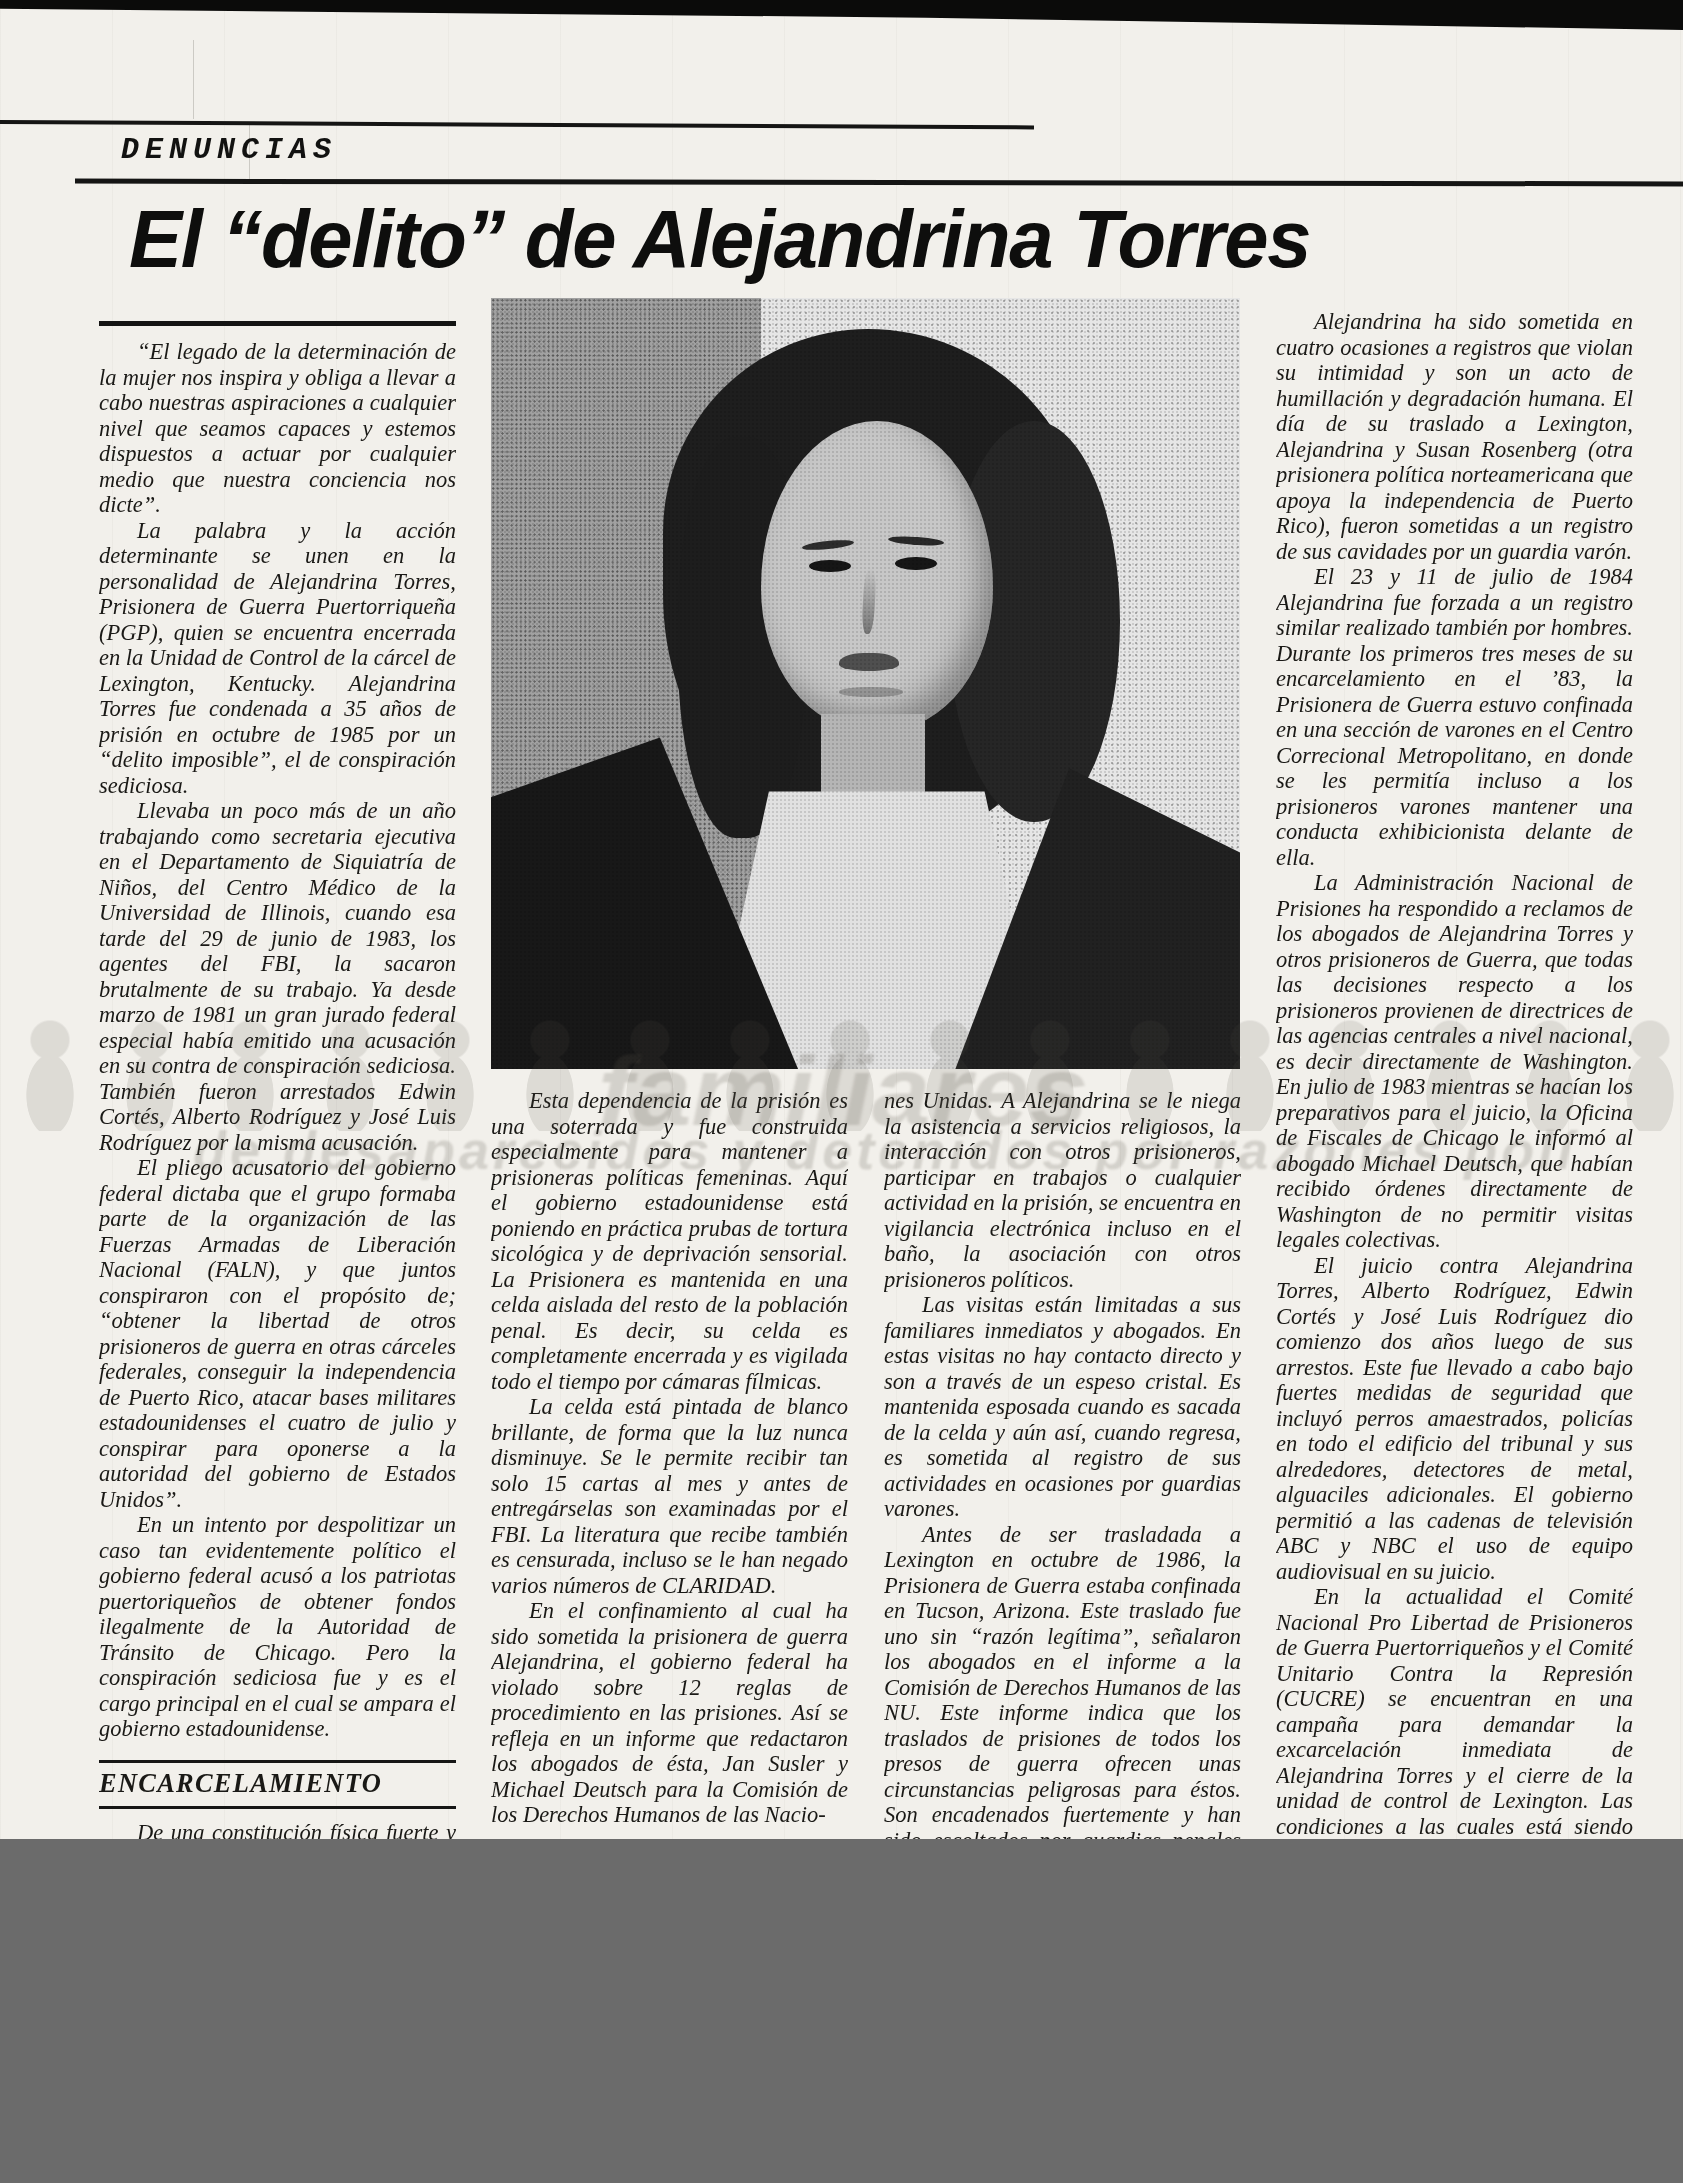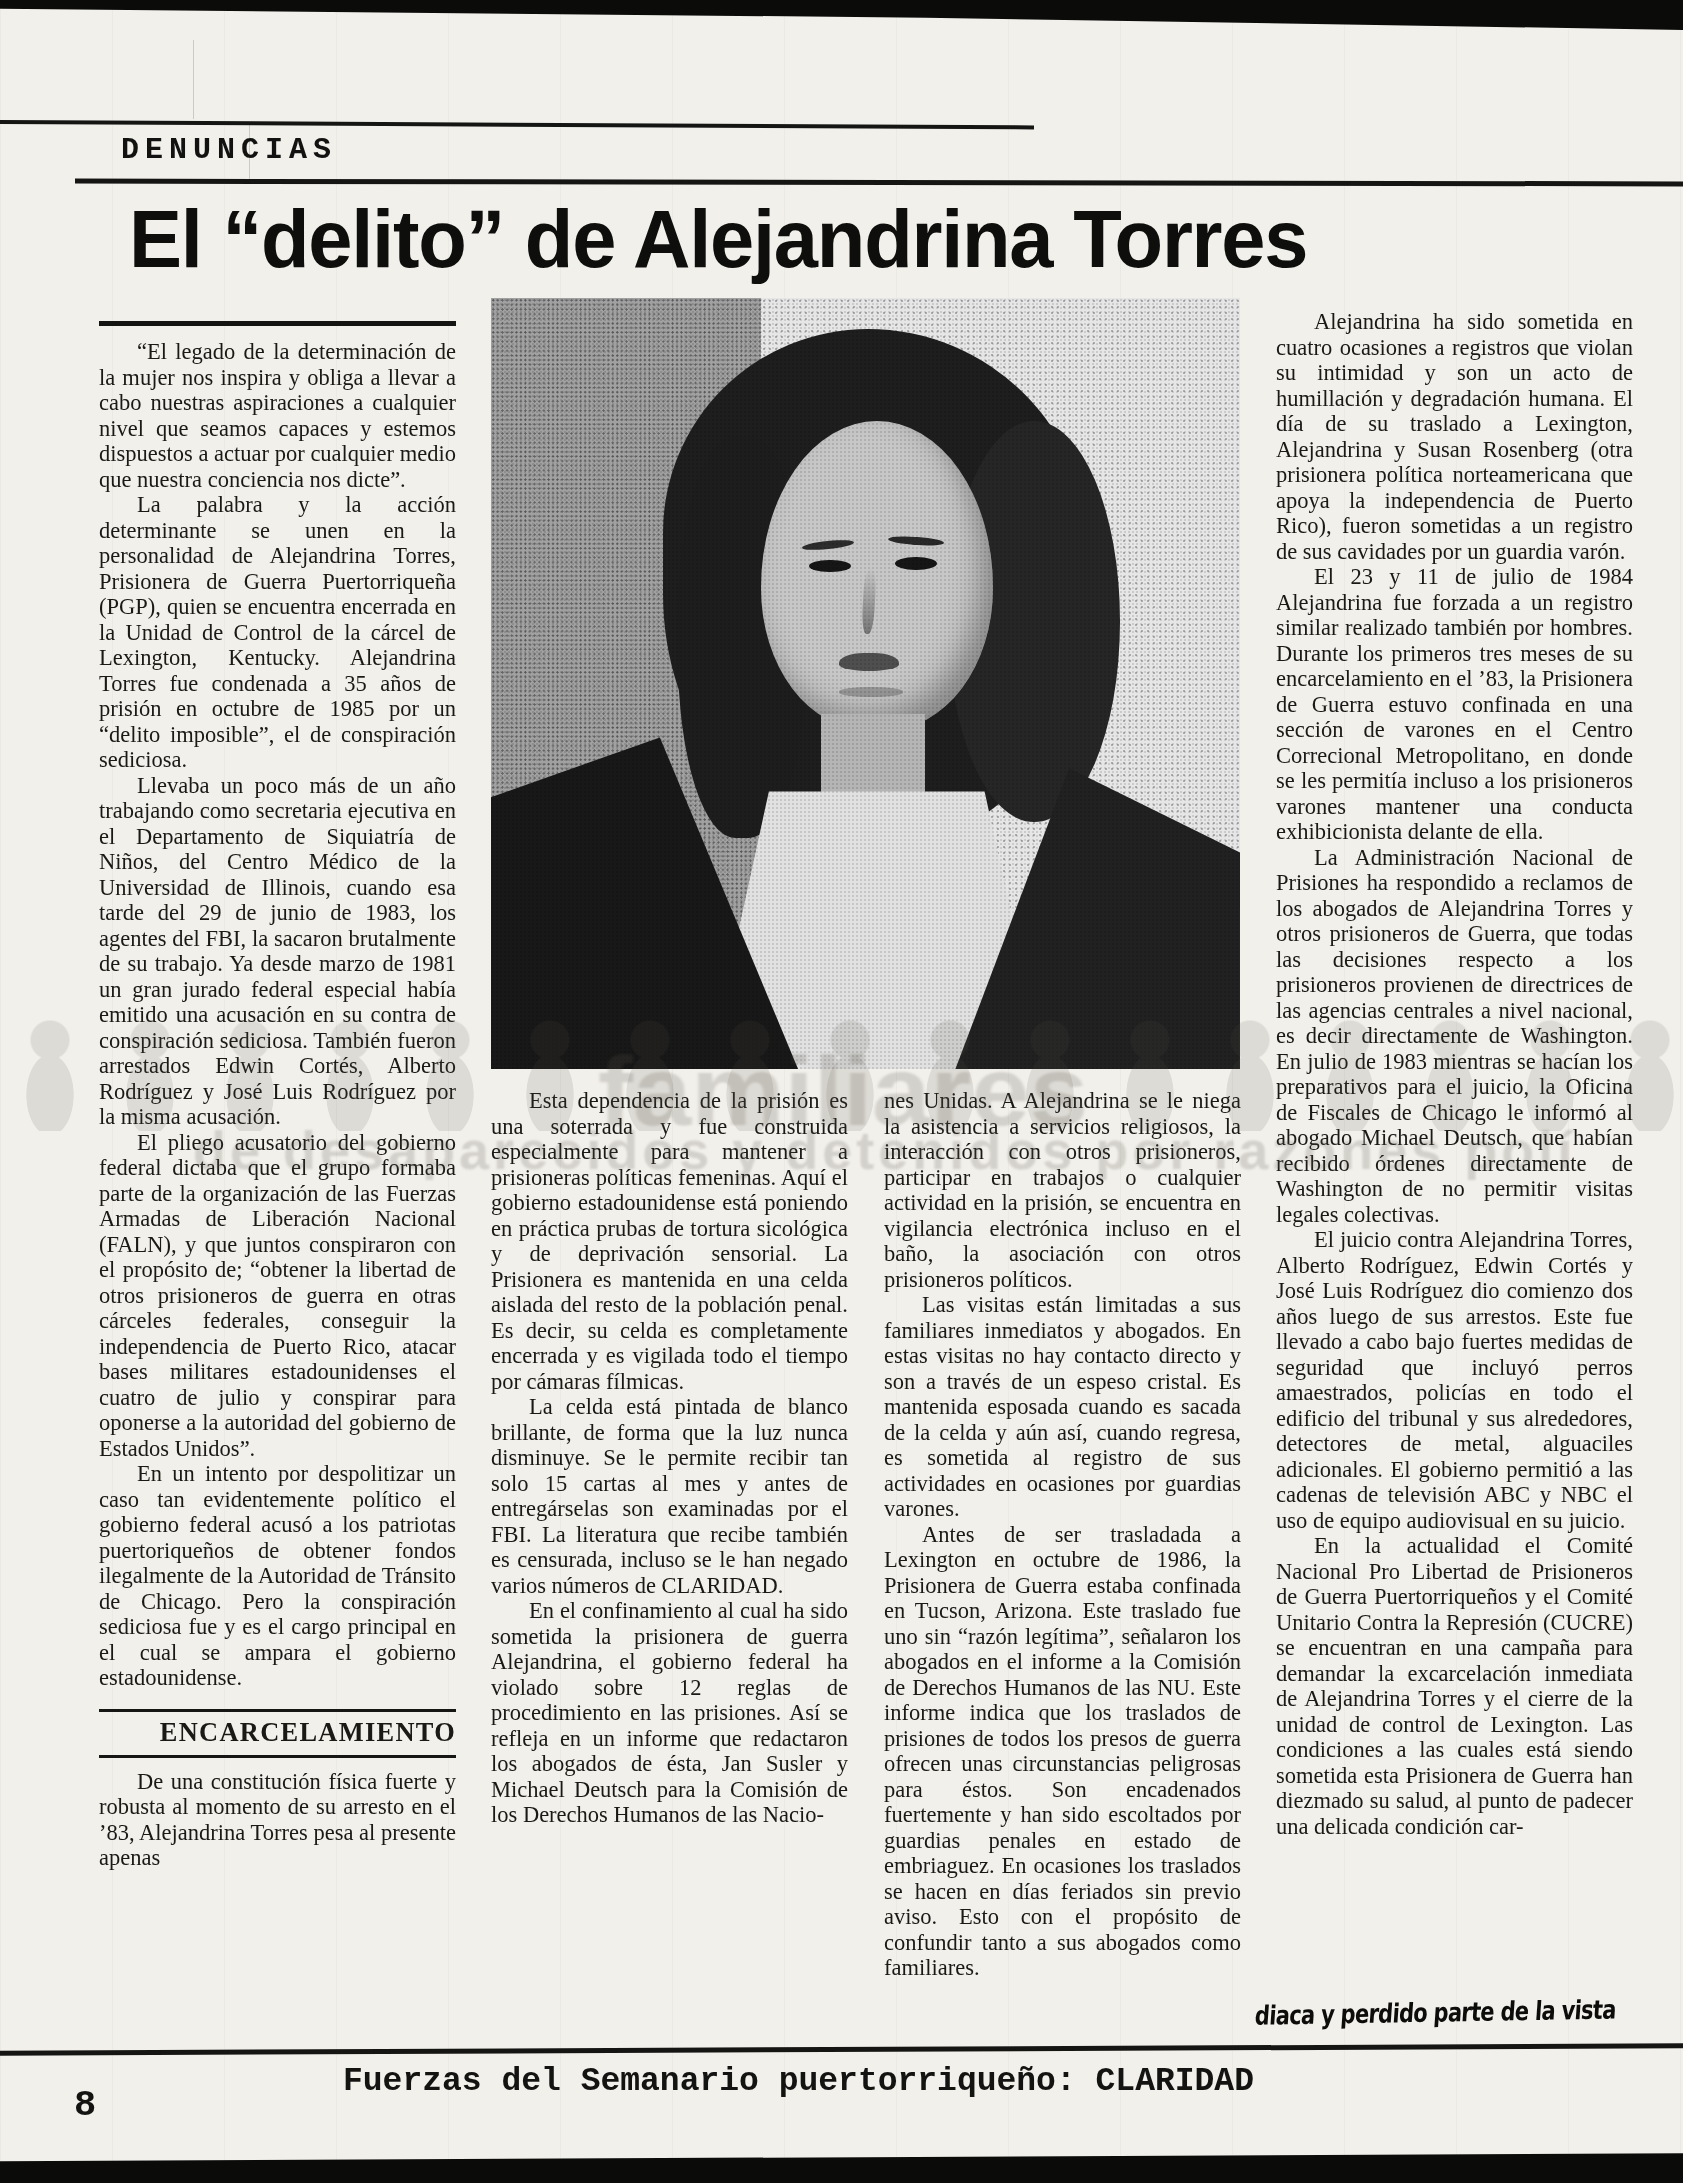"DENUNCIAS" #page { font-style: none -> italic; height: 2183px -> 1839px }
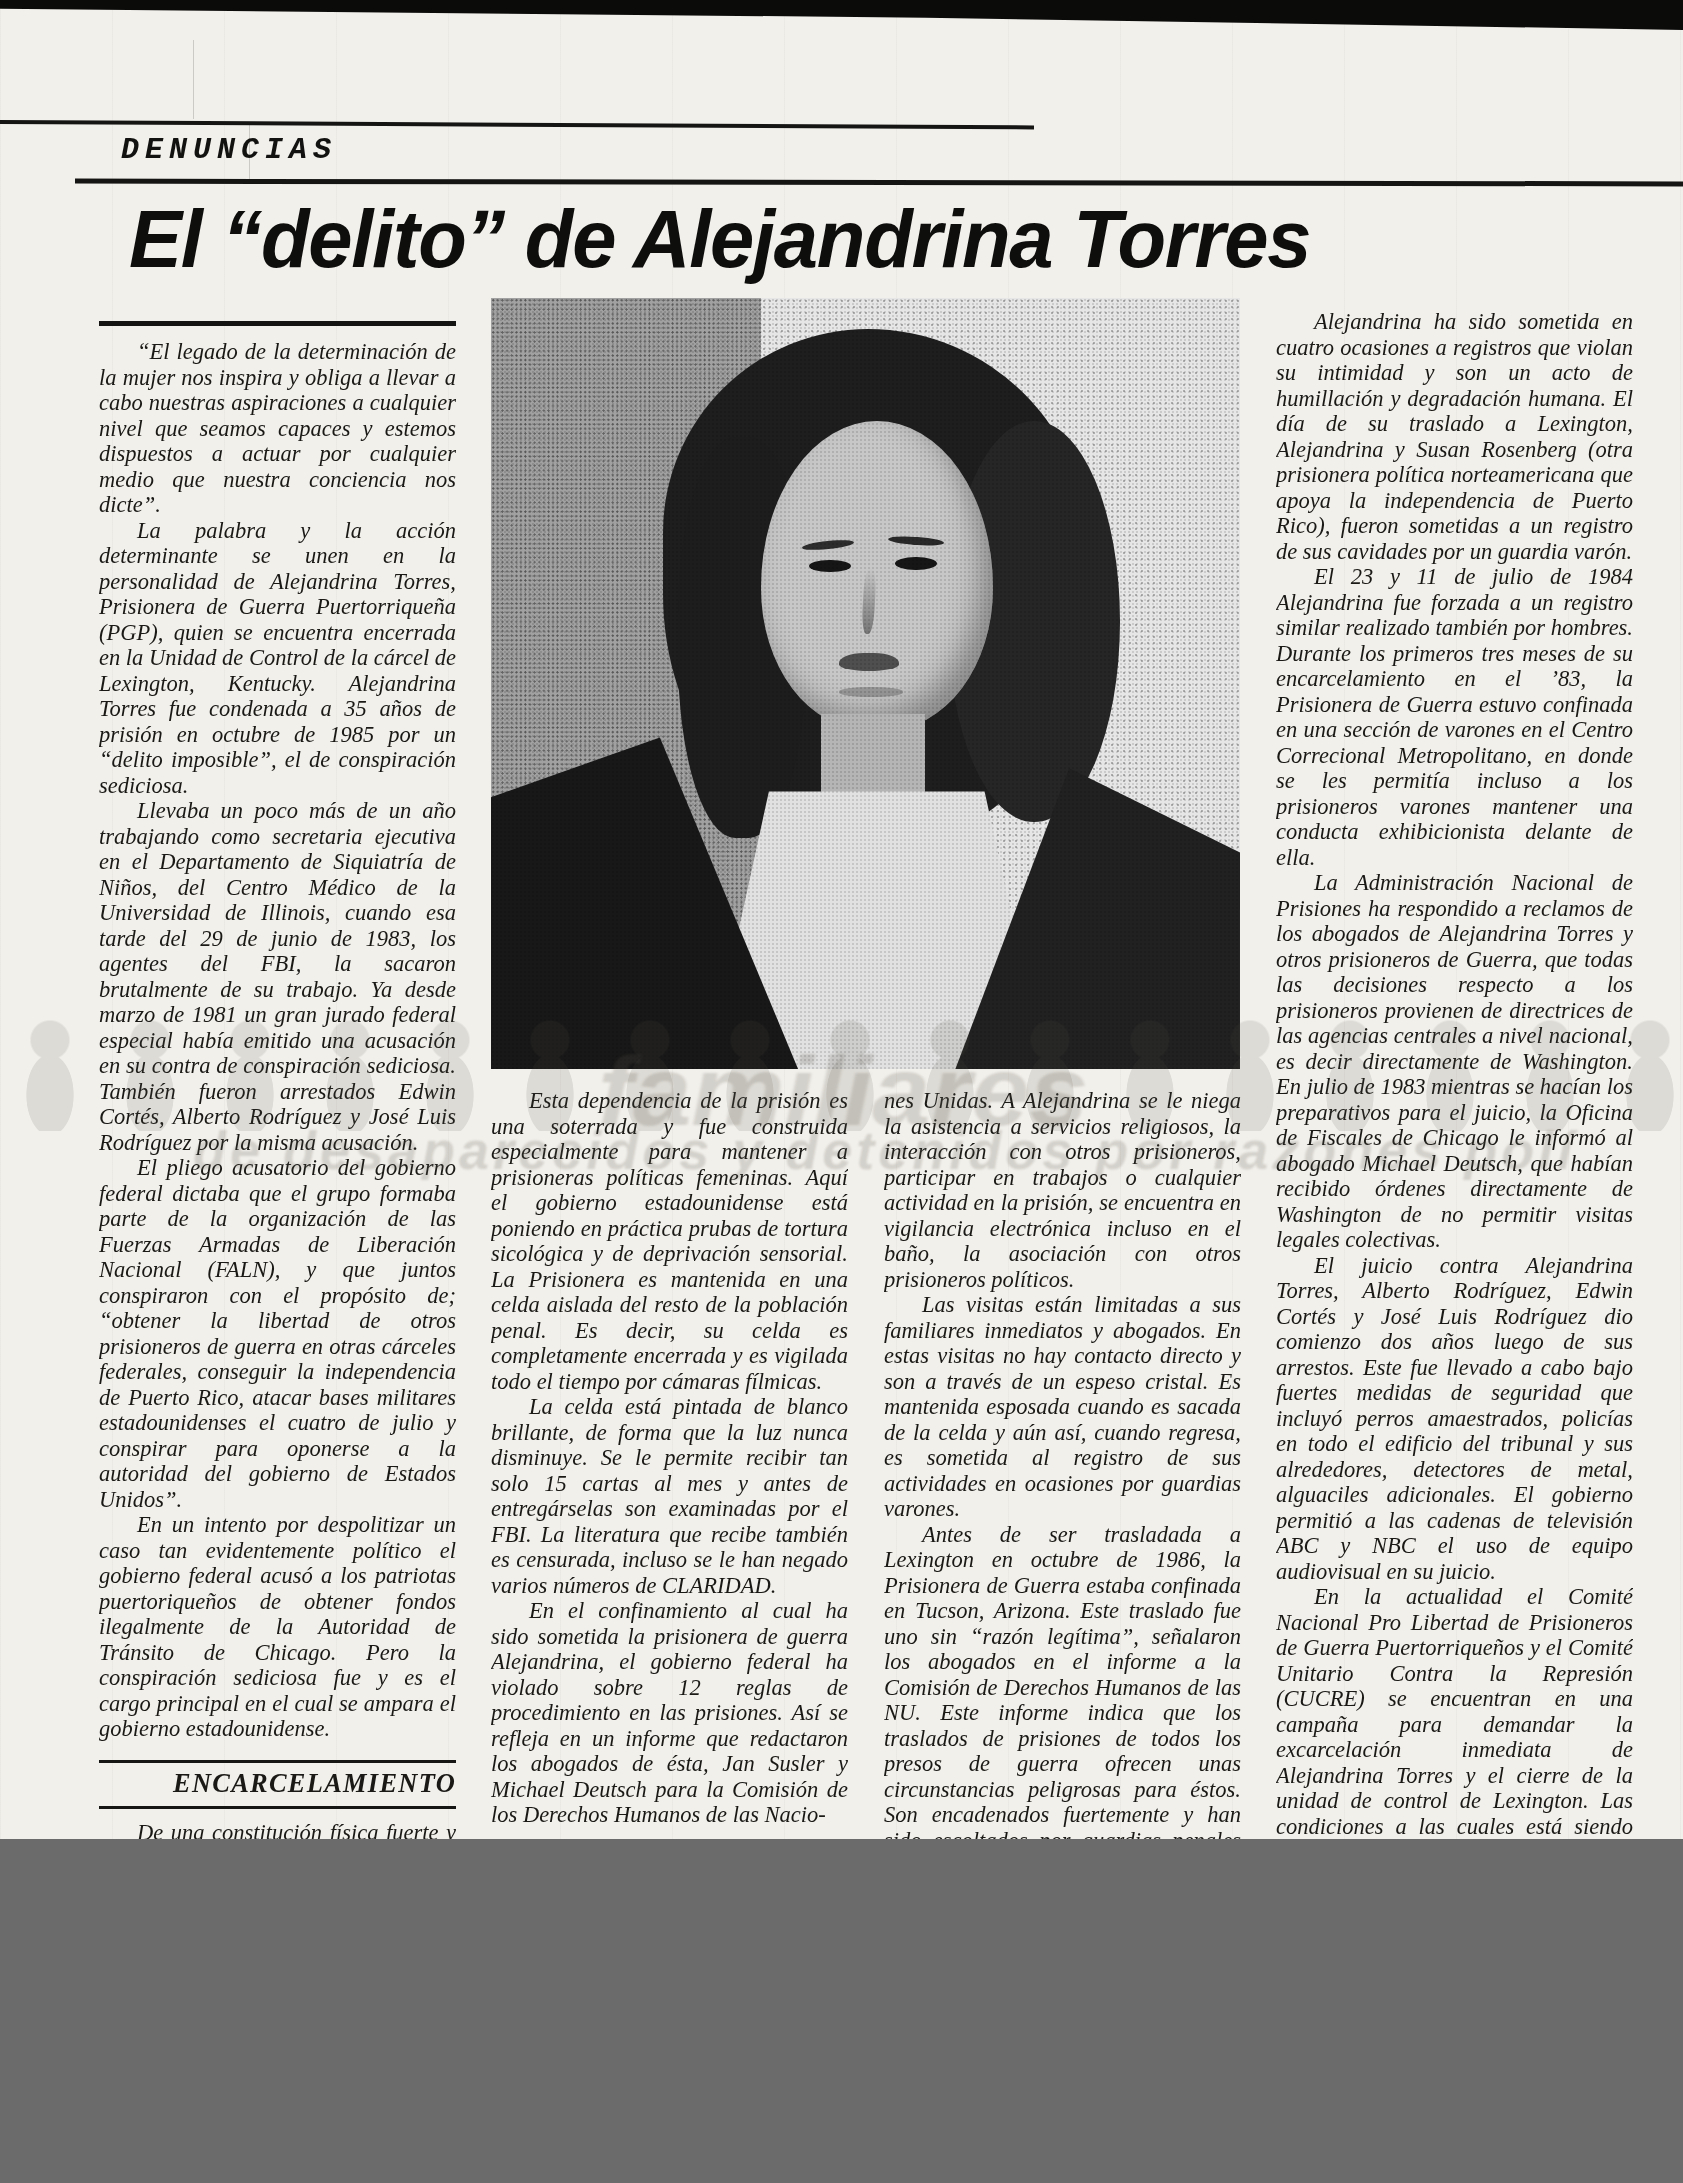"ENCARCELAMIENTO" .subhead { text-align: right -> left }
